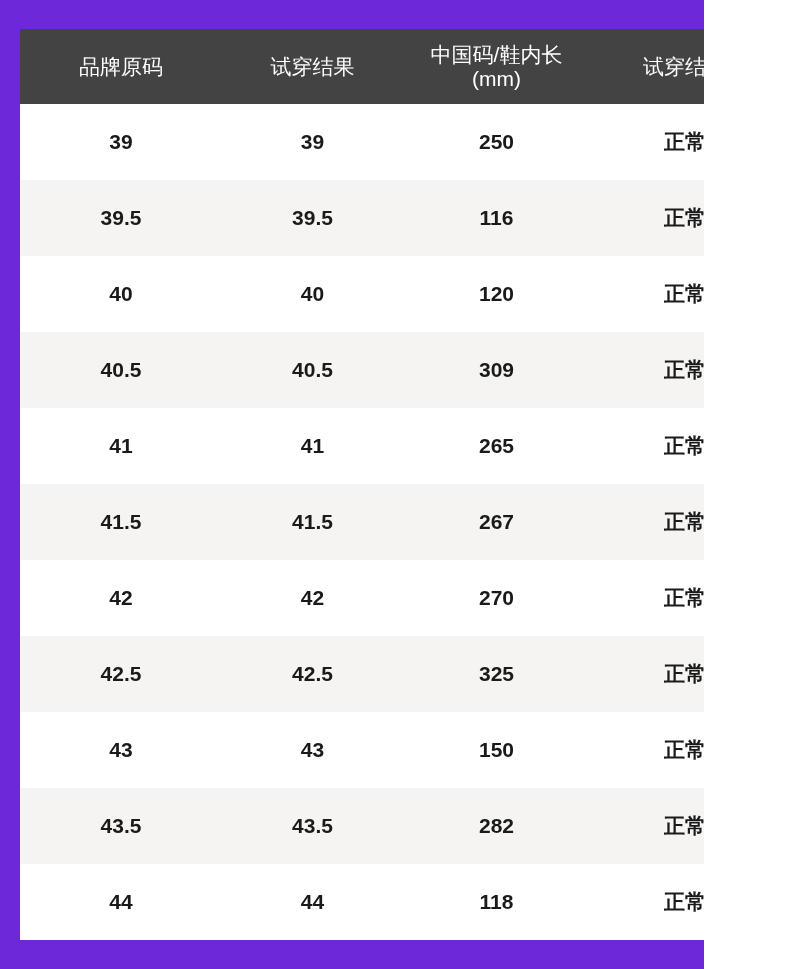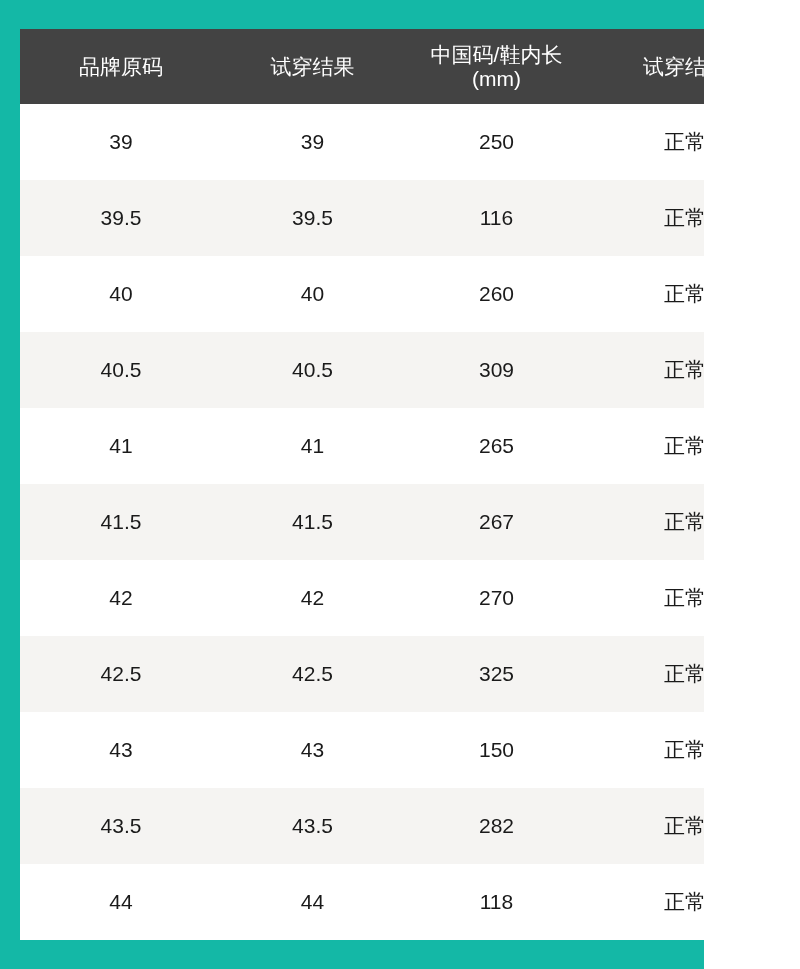"品牌原码" .page { background: #14b8a6 -> #6d28d9 }
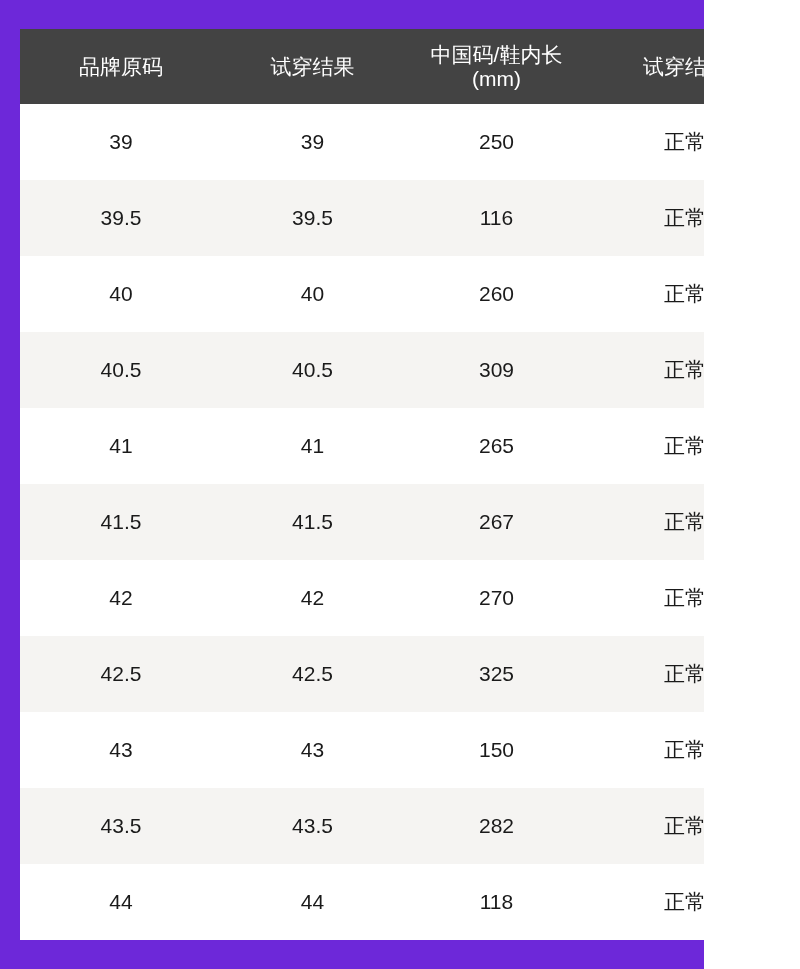"39" .size-table tbody td { font-weight: none -> bold }
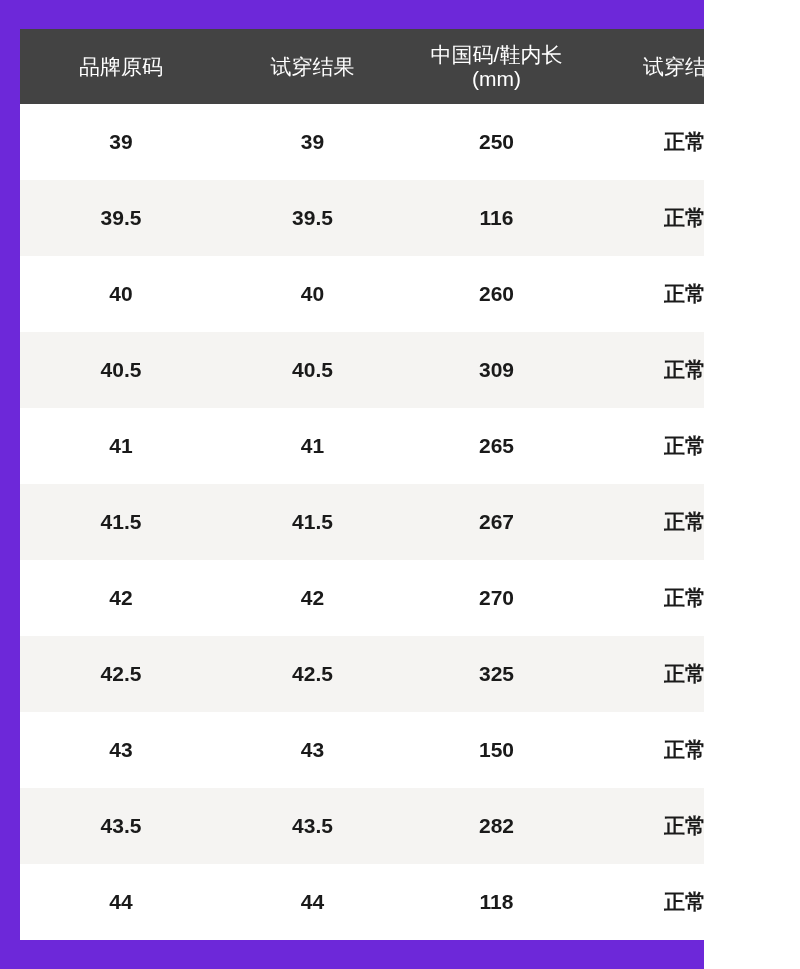"260" td { text: 260 -> 120 }
